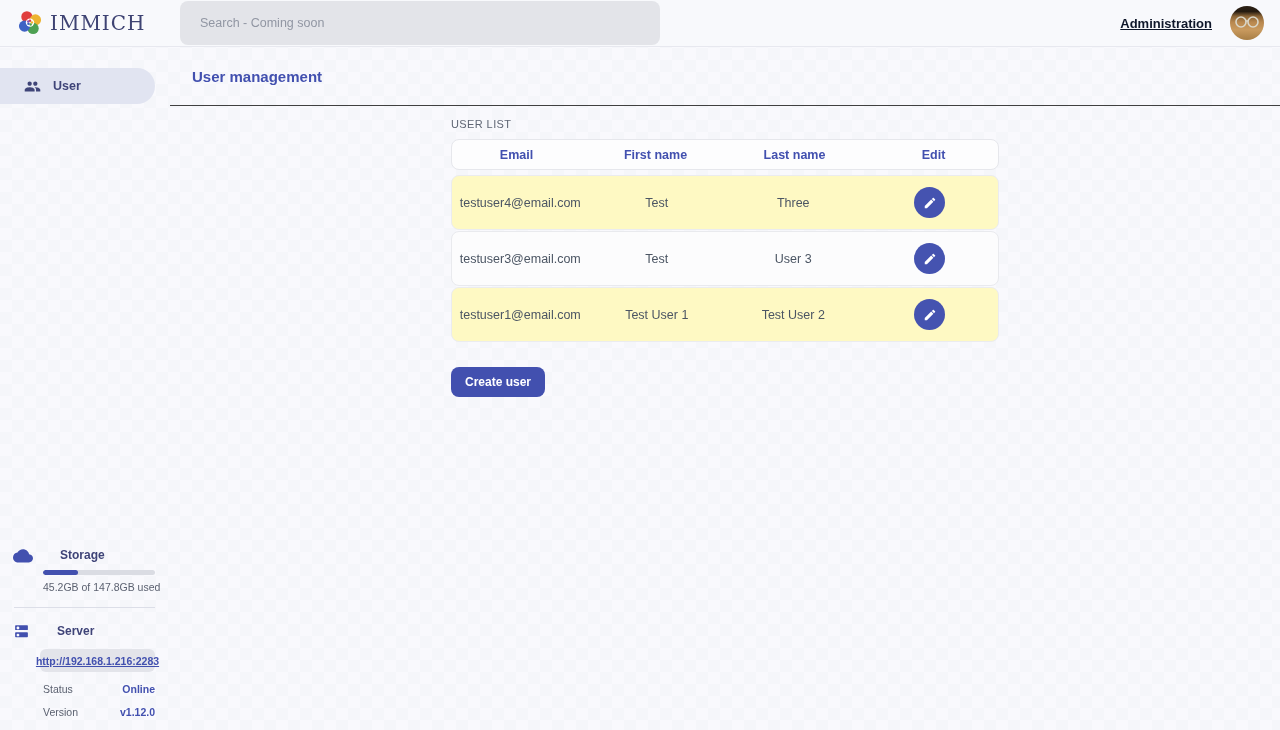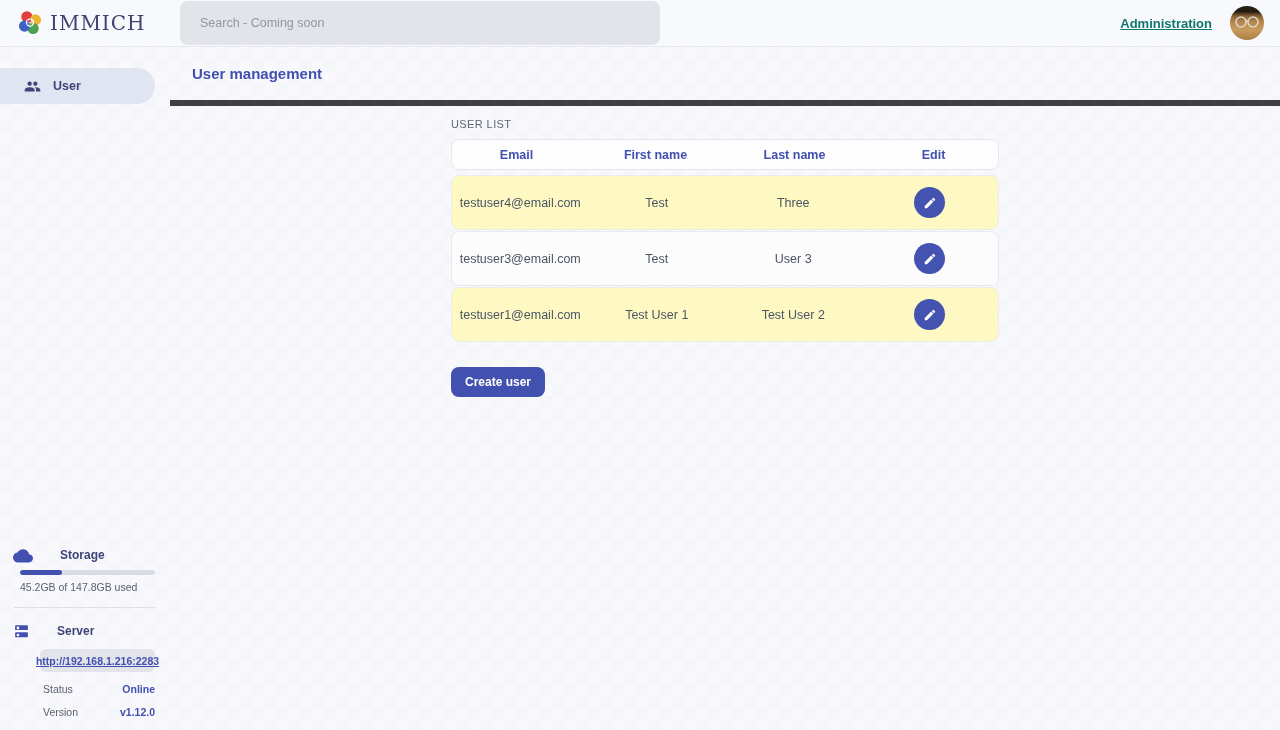"Administration" .admin-link { color: #0f766e -> #0f172a }
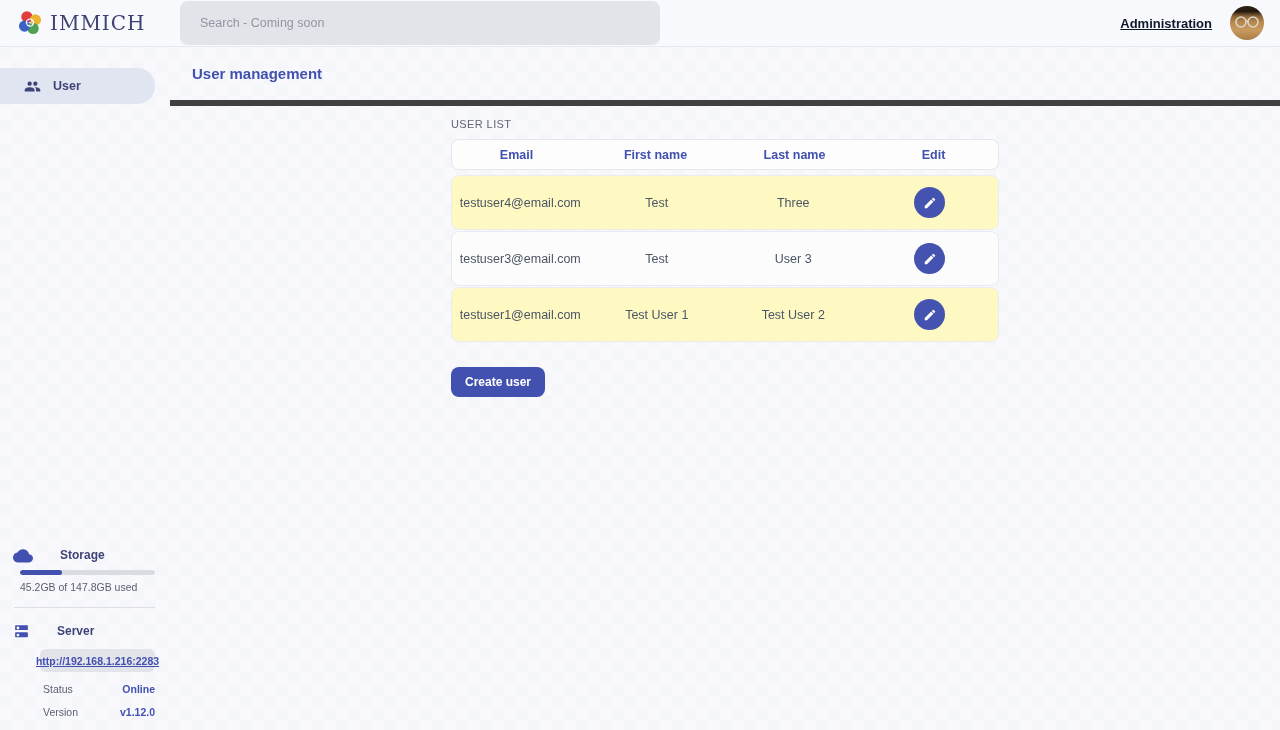"User management" .main-titlebar { border-bottom: 6px solid #404040 -> 1px solid #404040 }
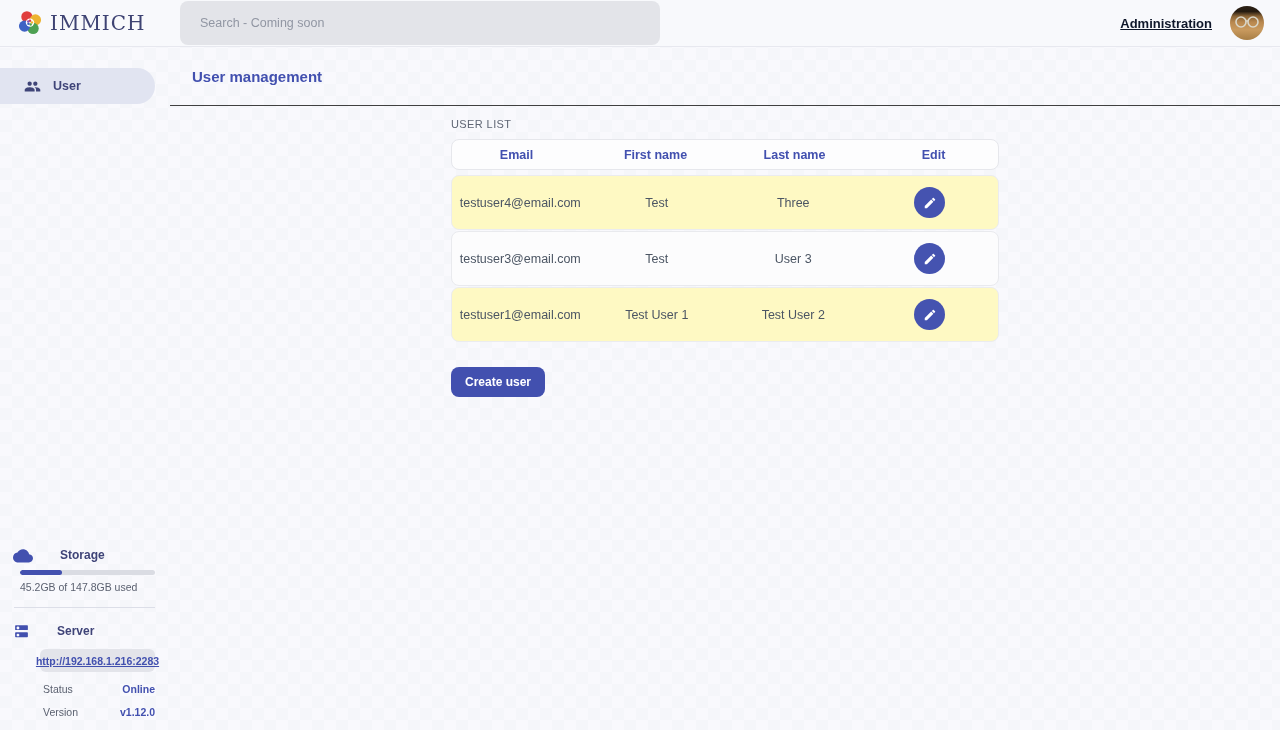"45.2GB of 147.8GB used" .foot-body { padding-left: 20px -> 43px }
